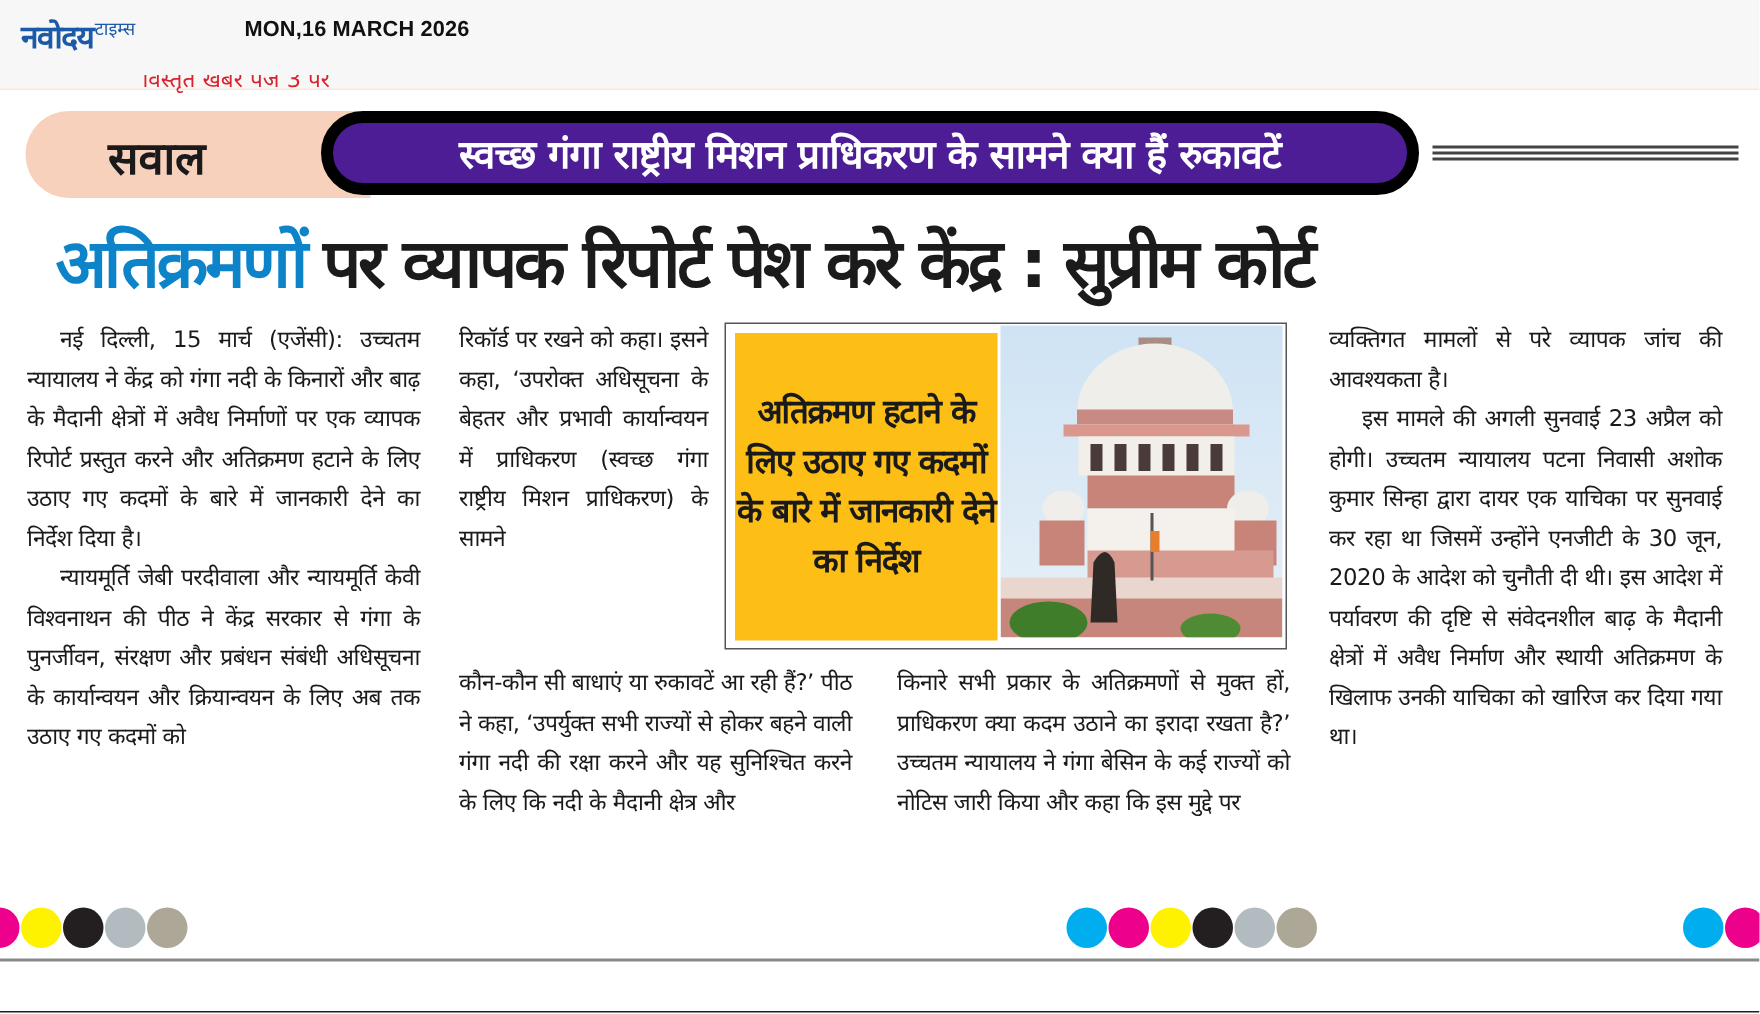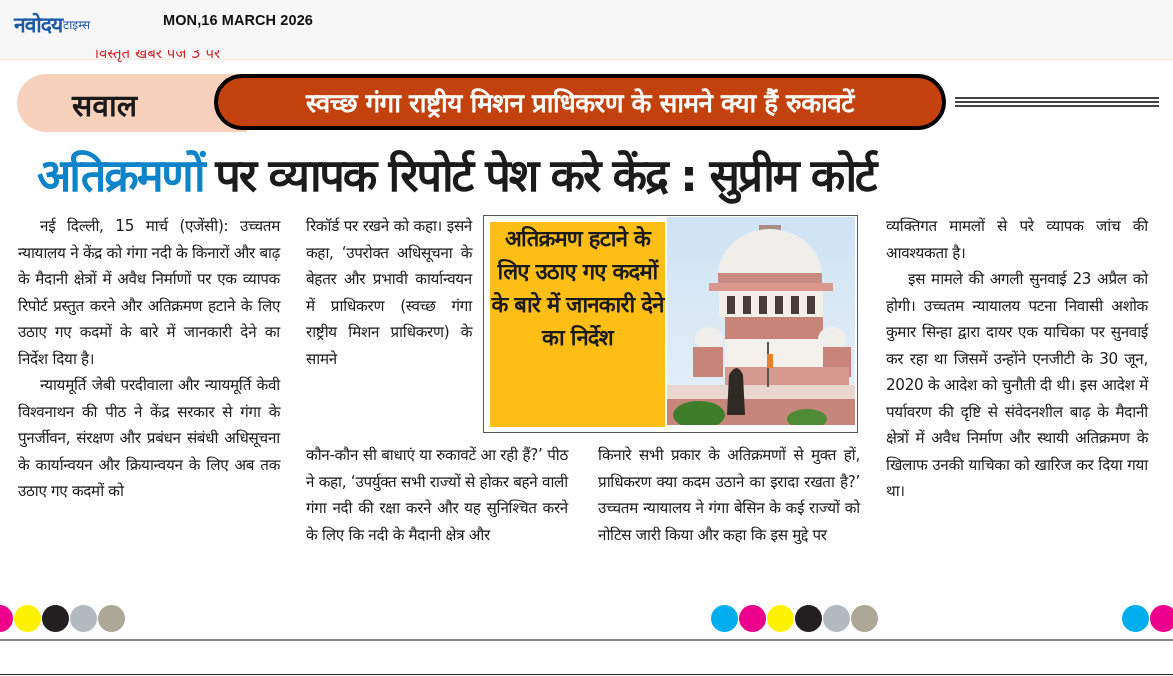"नवोदय" .logo { align-items: center -> flex-start }
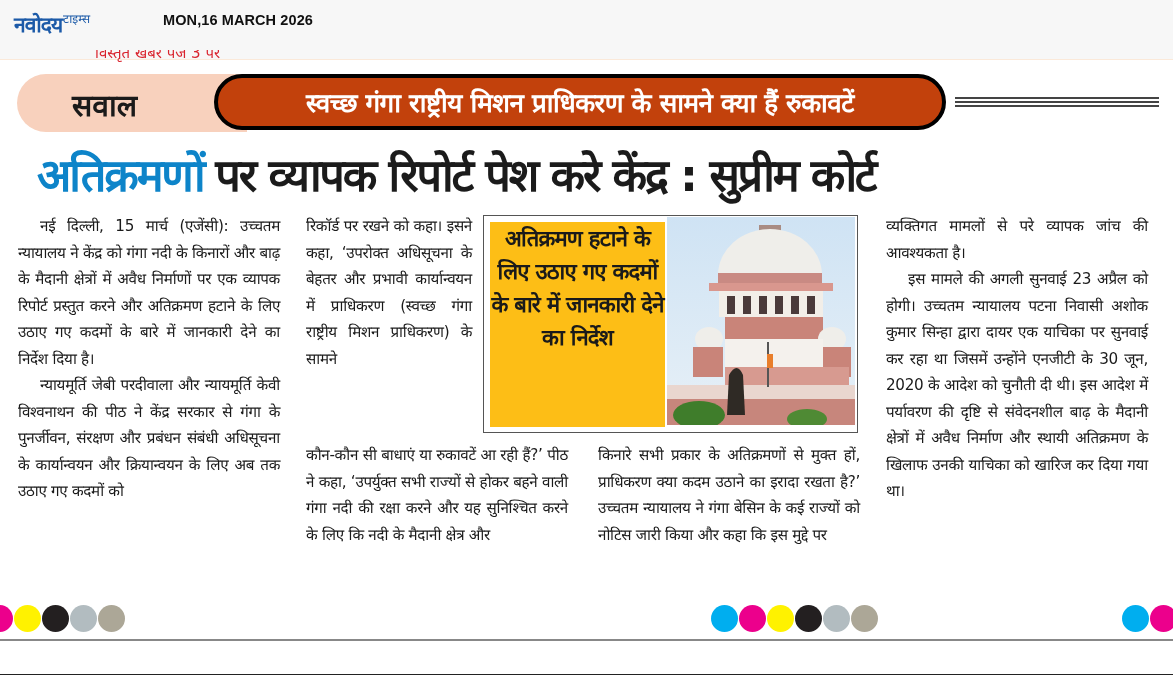"स्वच्छ गंगा राष्ट्रीय मिशन प्राधिकरण" .banner-red { background: #c2410c -> #4c1d95; border: 4px solid #000000 -> 8px solid #000000 }
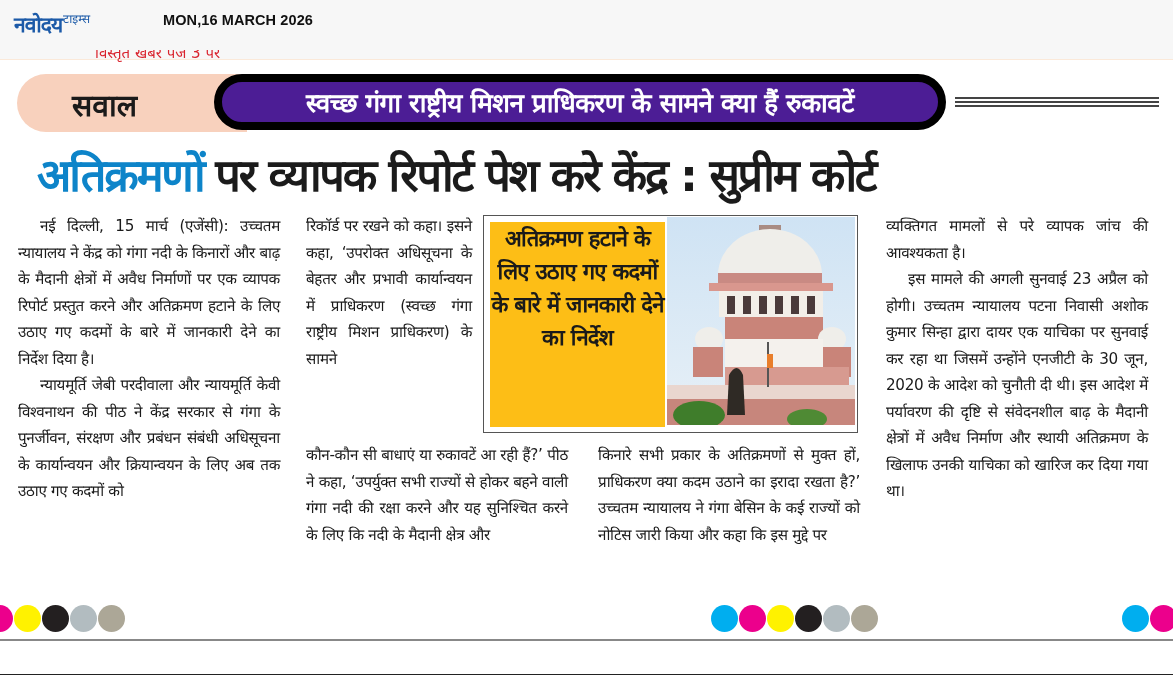"अतिक्रमण हटाने के लिए उठाए" .inset-yellow { align-items: none -> center }
